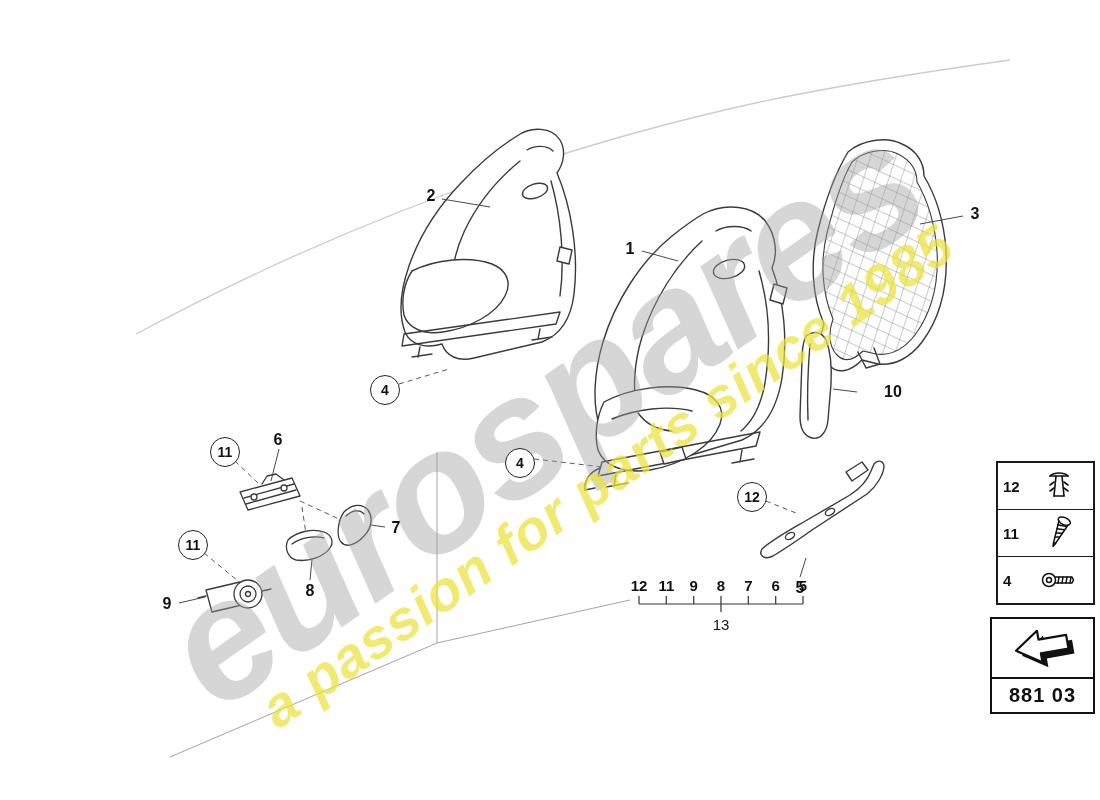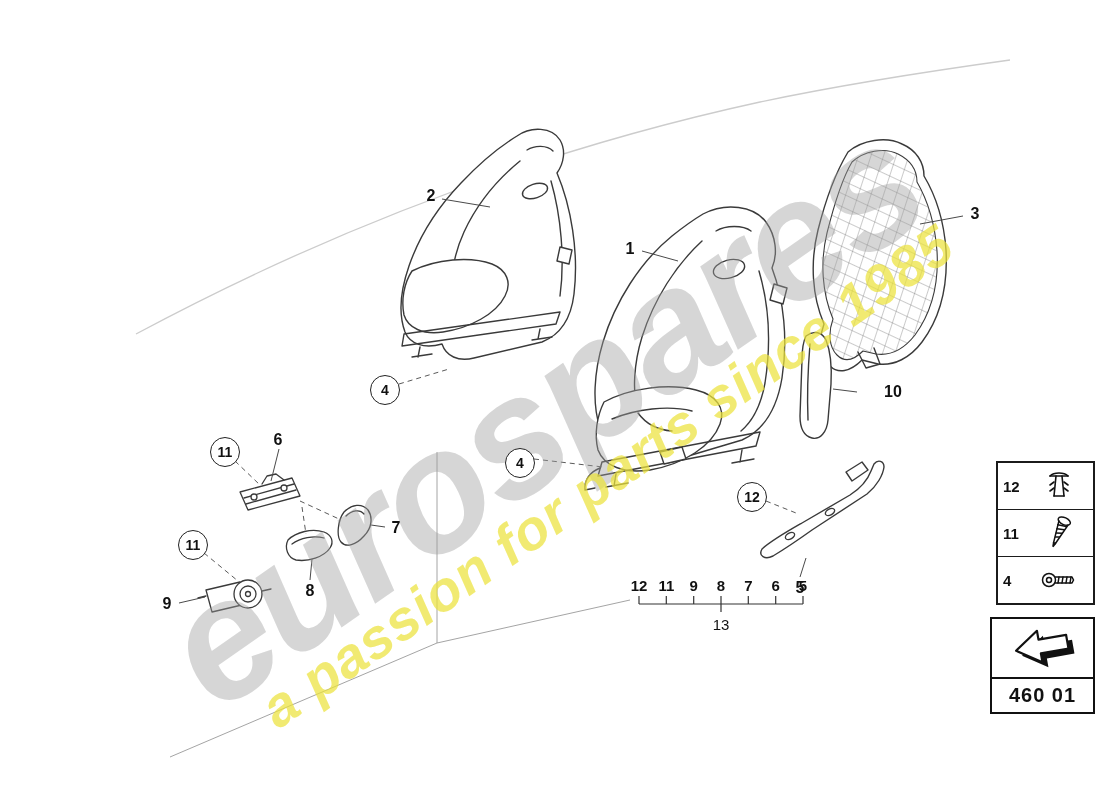"460 01" div.label { text: 460 01 -> 881 03 }
